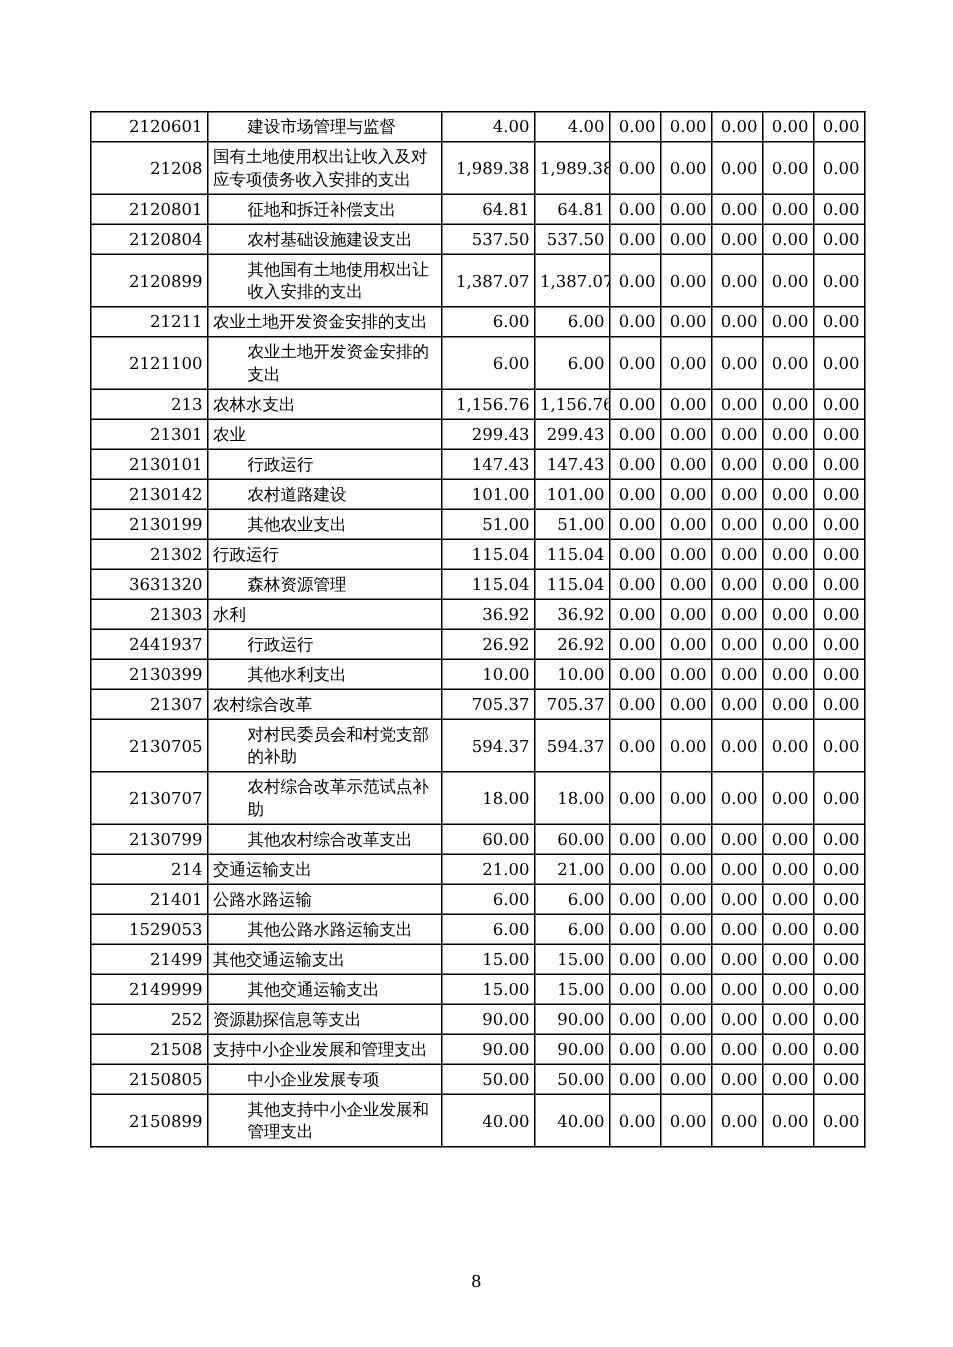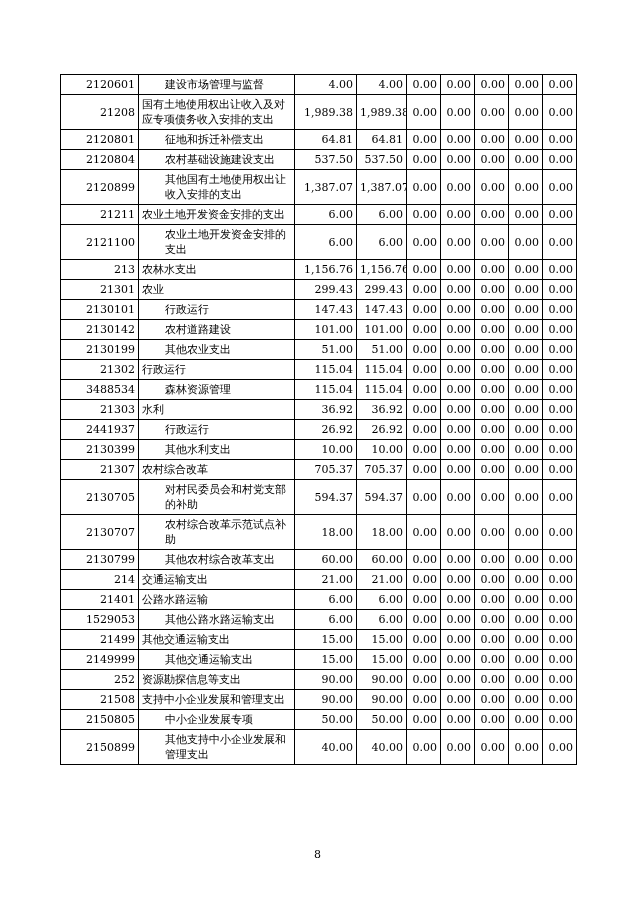"3488534" td.col-code { text: 3488534 -> 3631320 }
